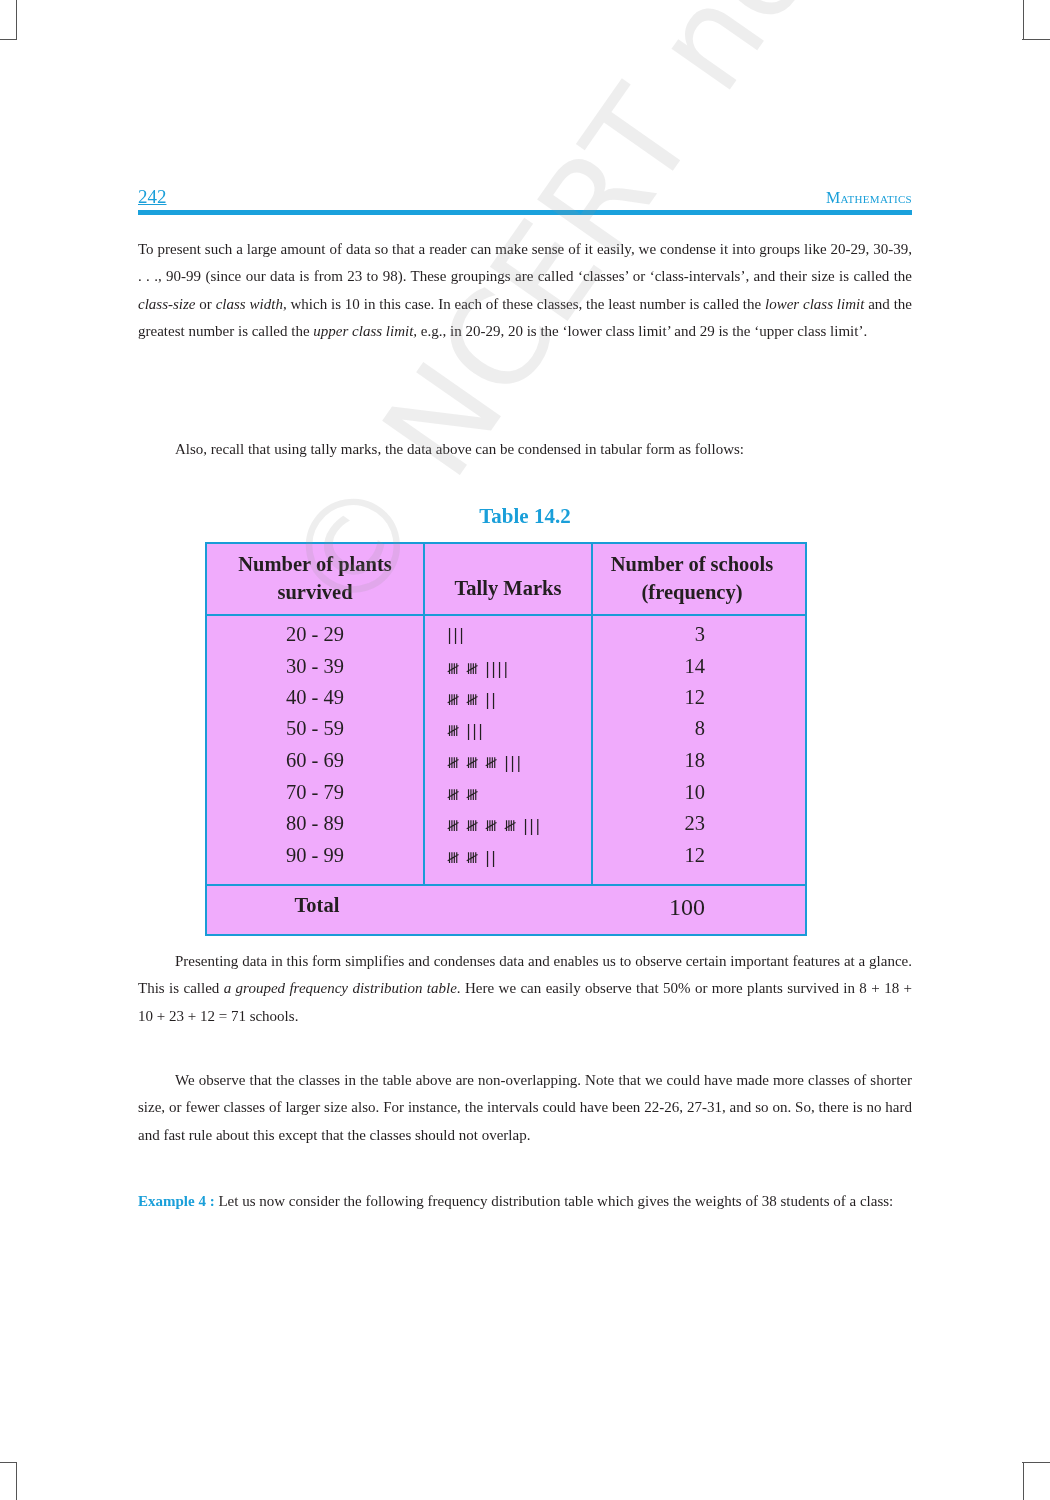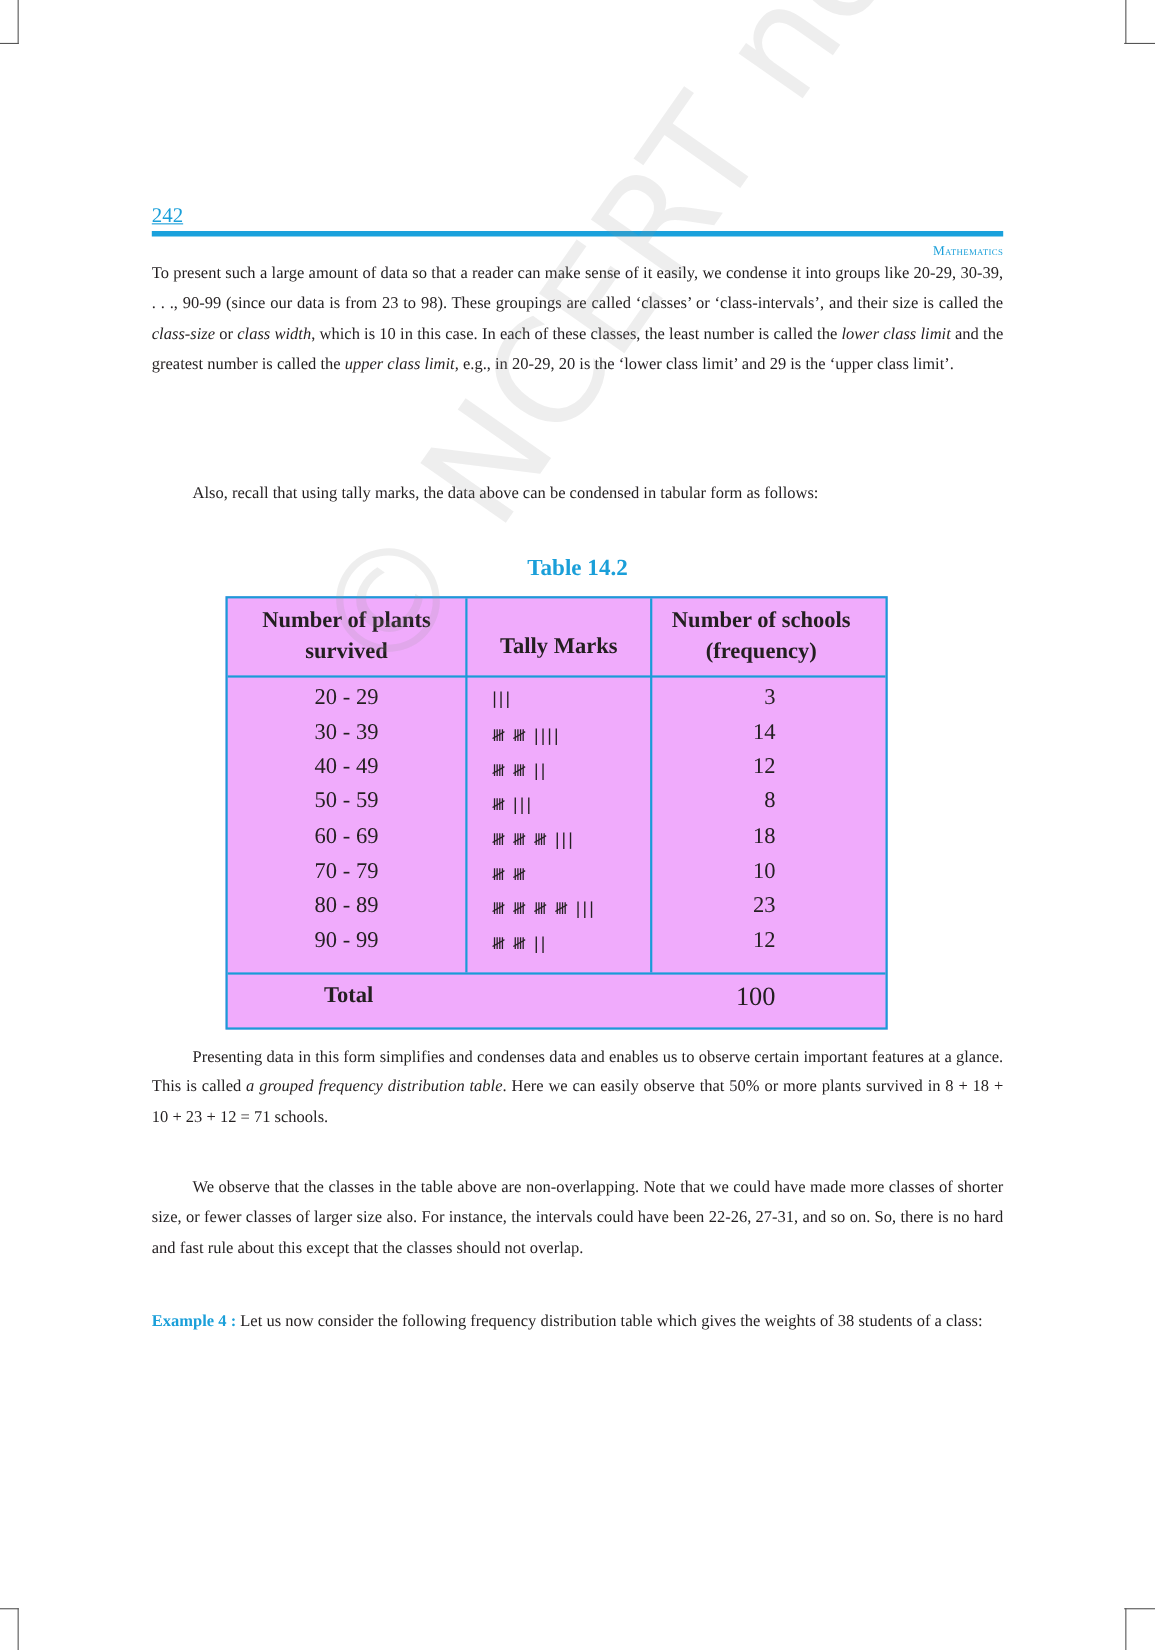"Mathematics" .header .title { font-size: 12px -> 16px; margin-top: 32px -> none }
